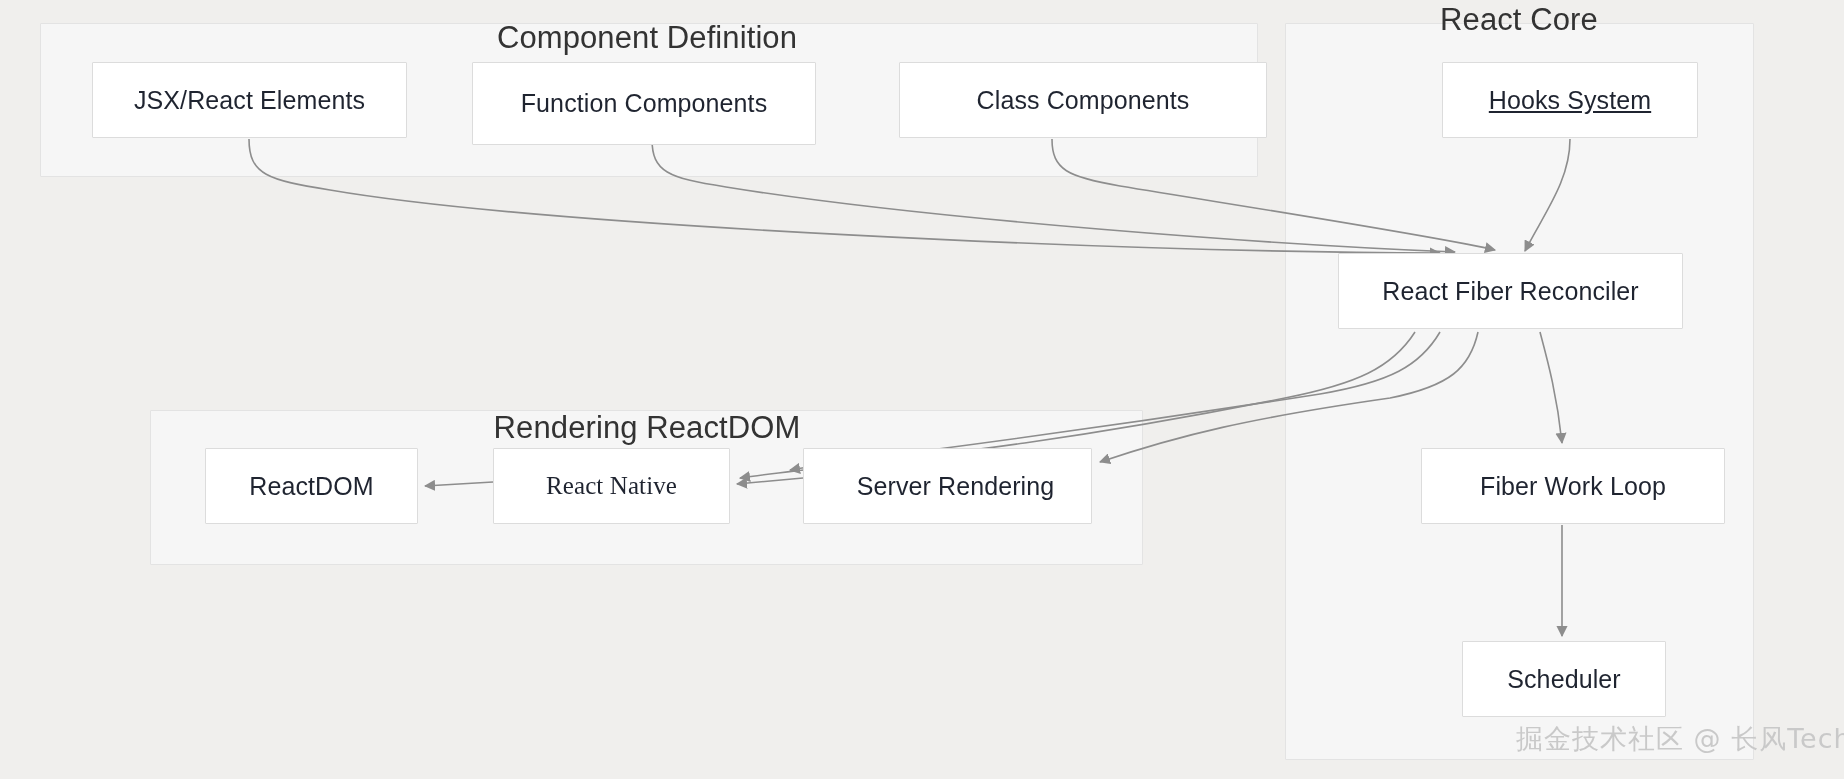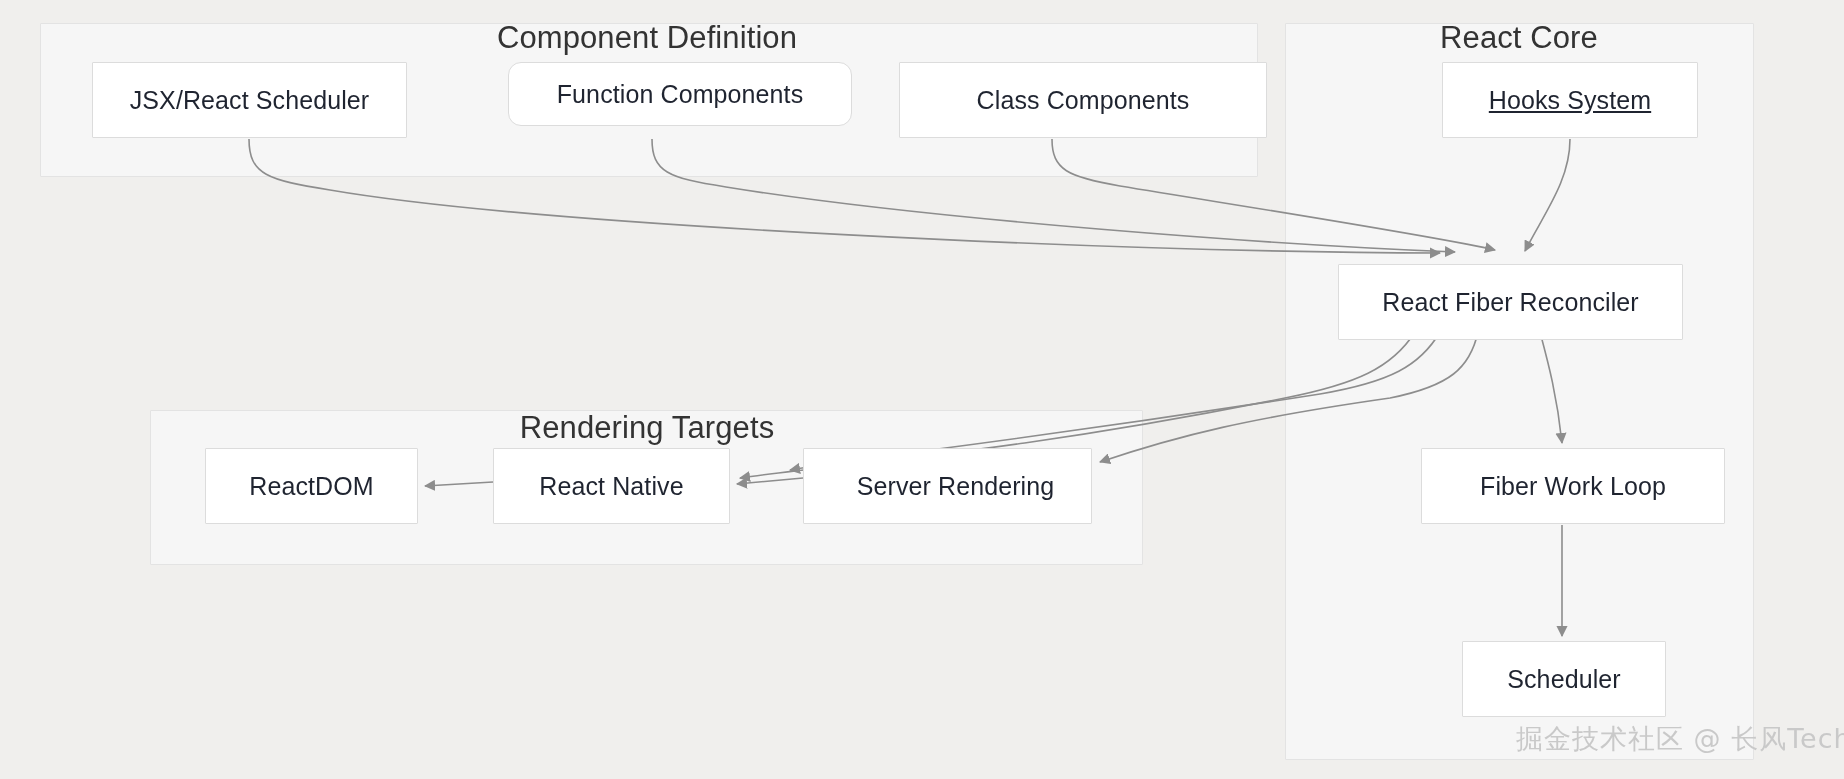"React Core" div.cluster-title { top: 25px -> 7px }
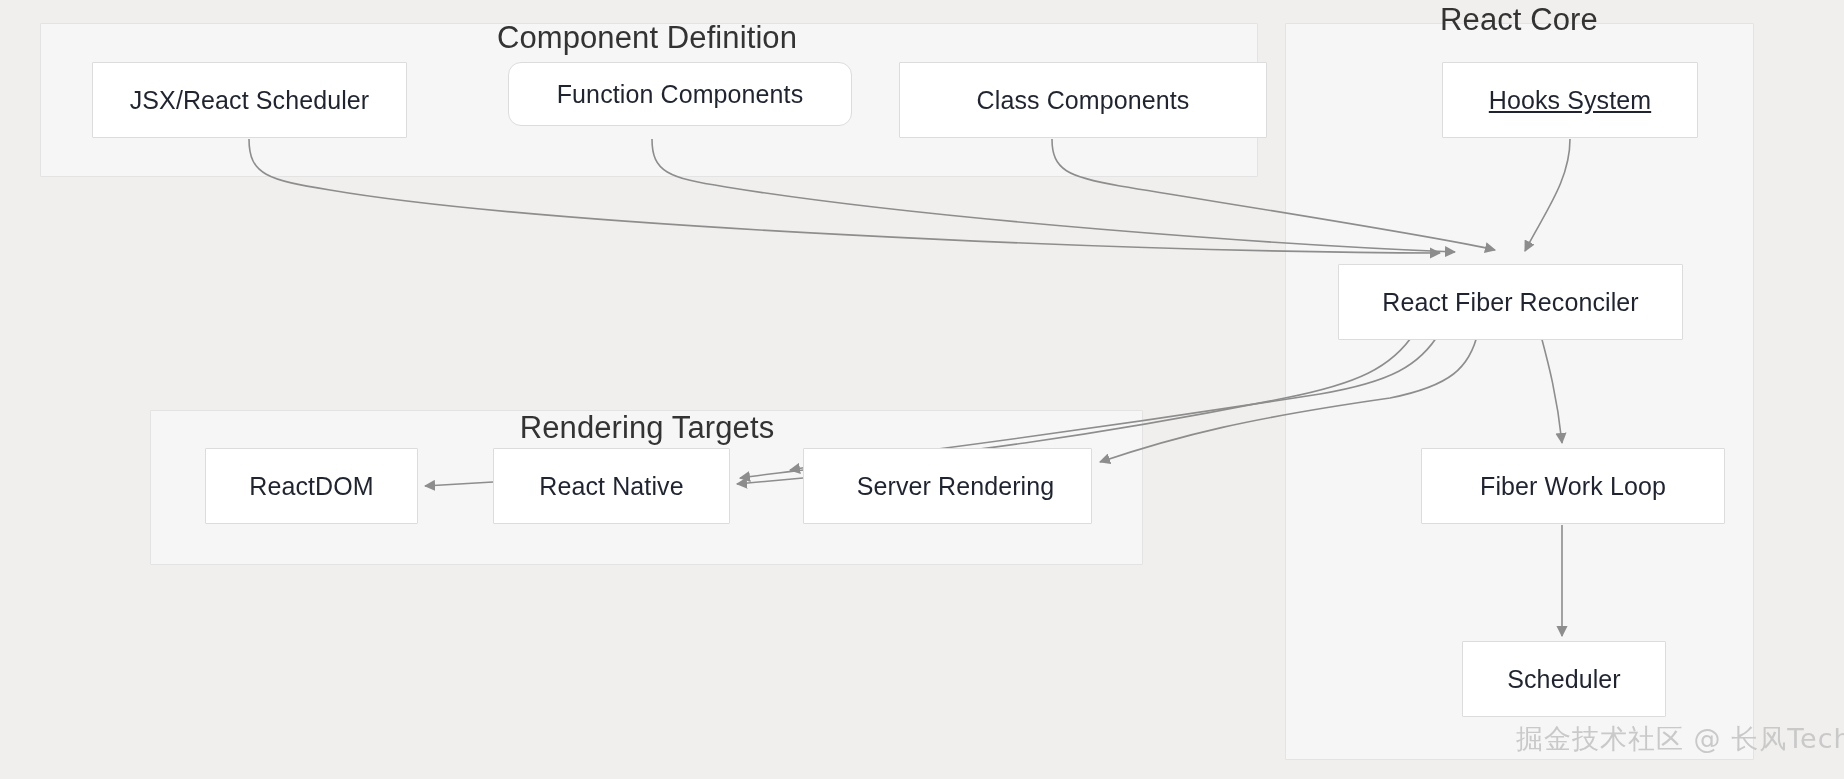"JSX/React Scheduler" span { text: Scheduler -> Elements }
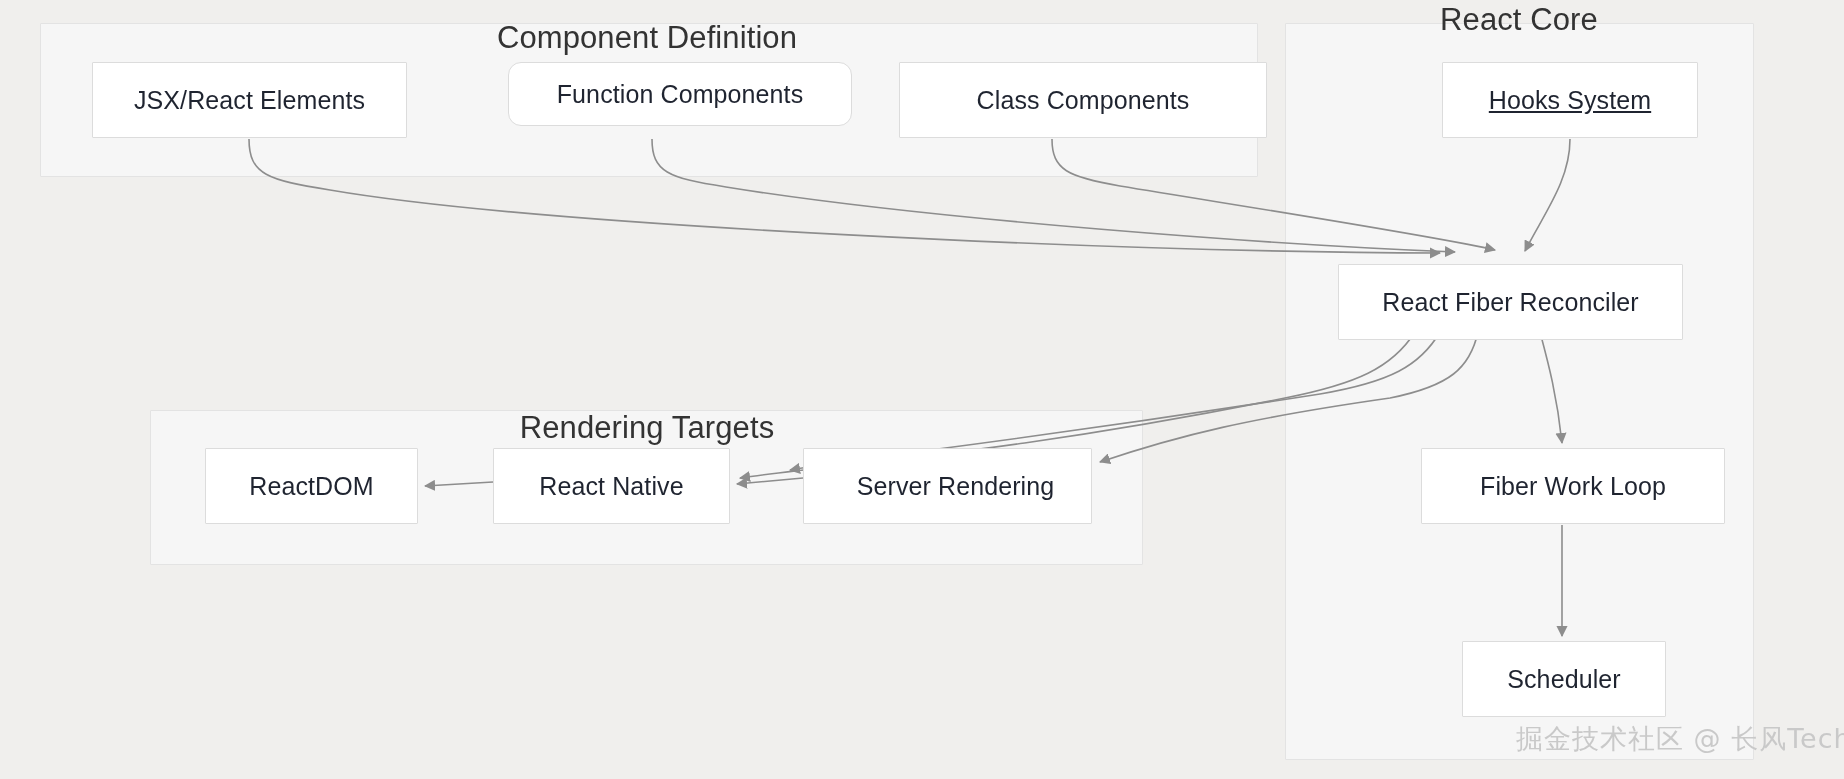"Function Components" div.node { border-radius: 13px -> none; height: 64px -> 83px; left: 508px -> 472px }
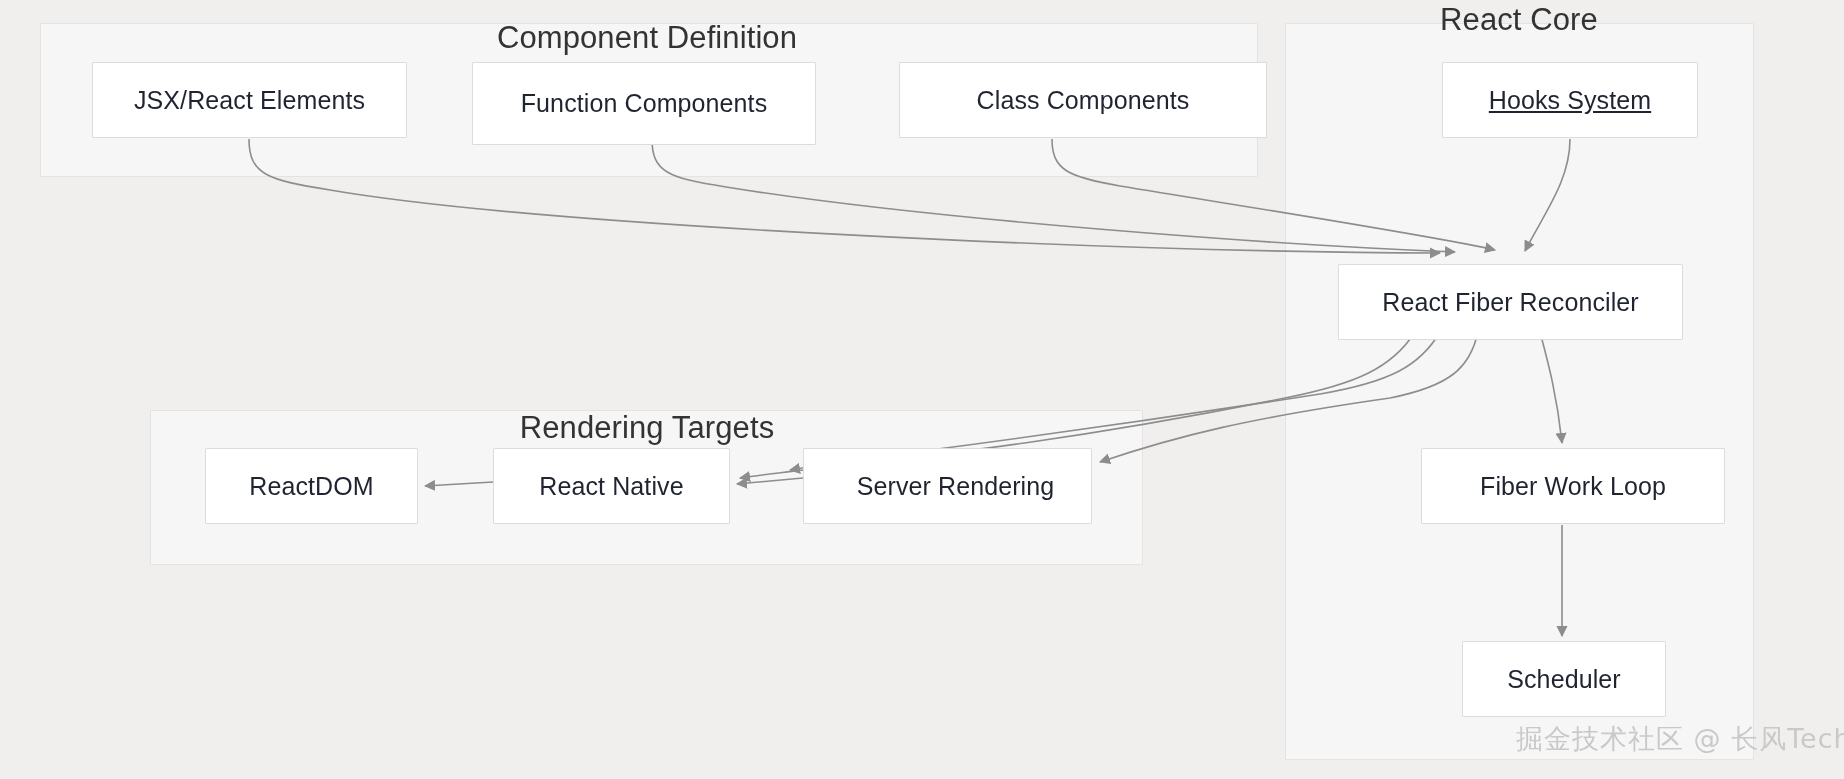"React Fiber Reconciler" div.node { top: 264px -> 253px }
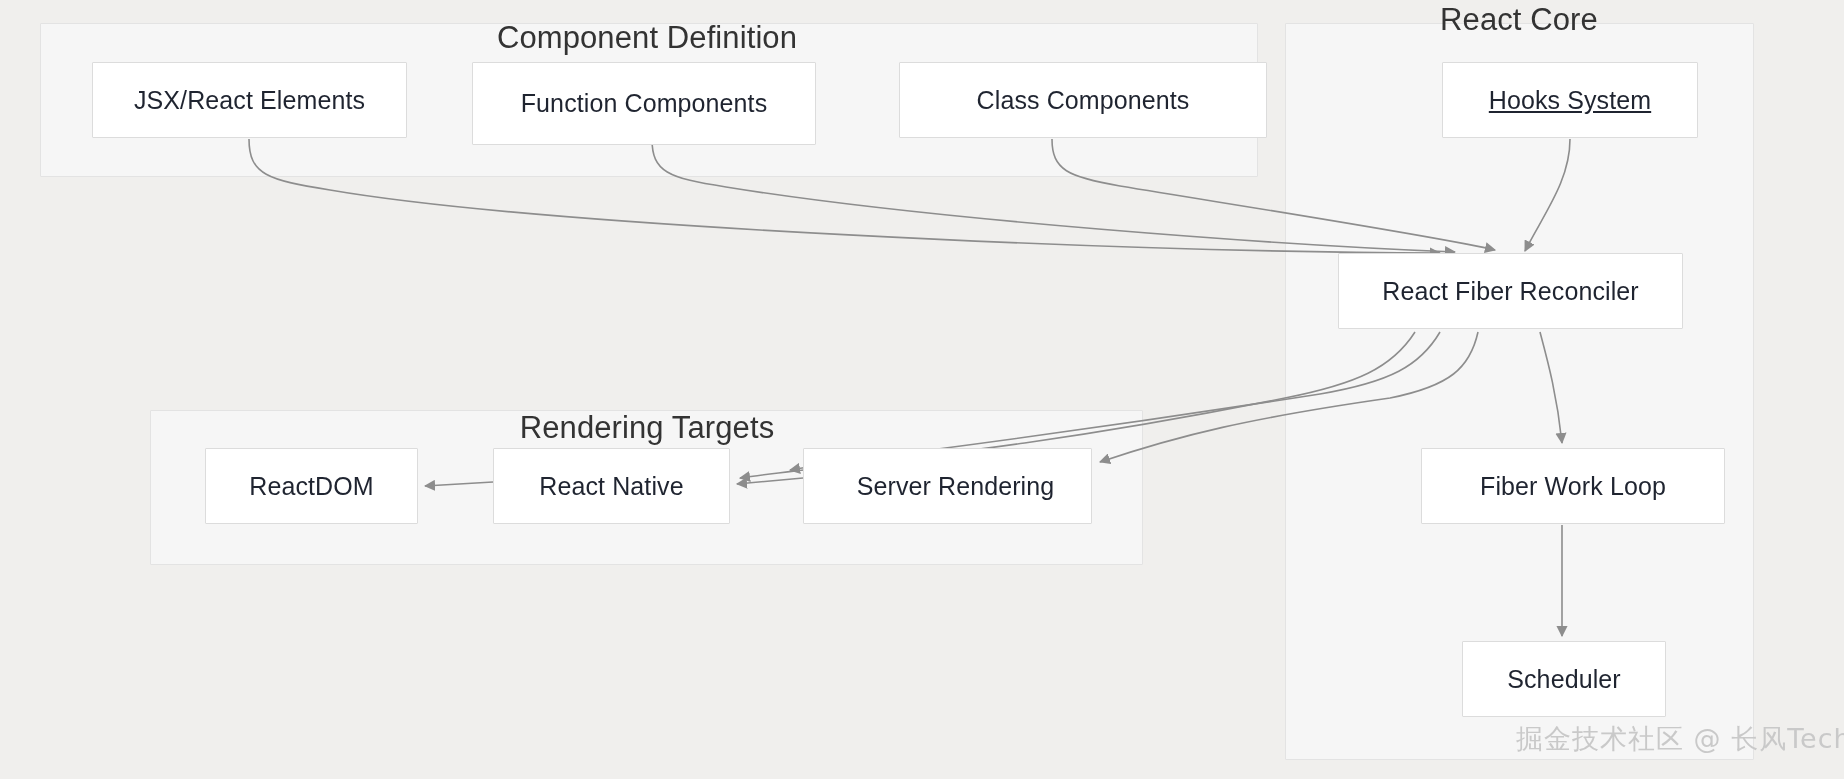"Rendering Targets" div.cluster-title { text: Targets -> ReactDOM }
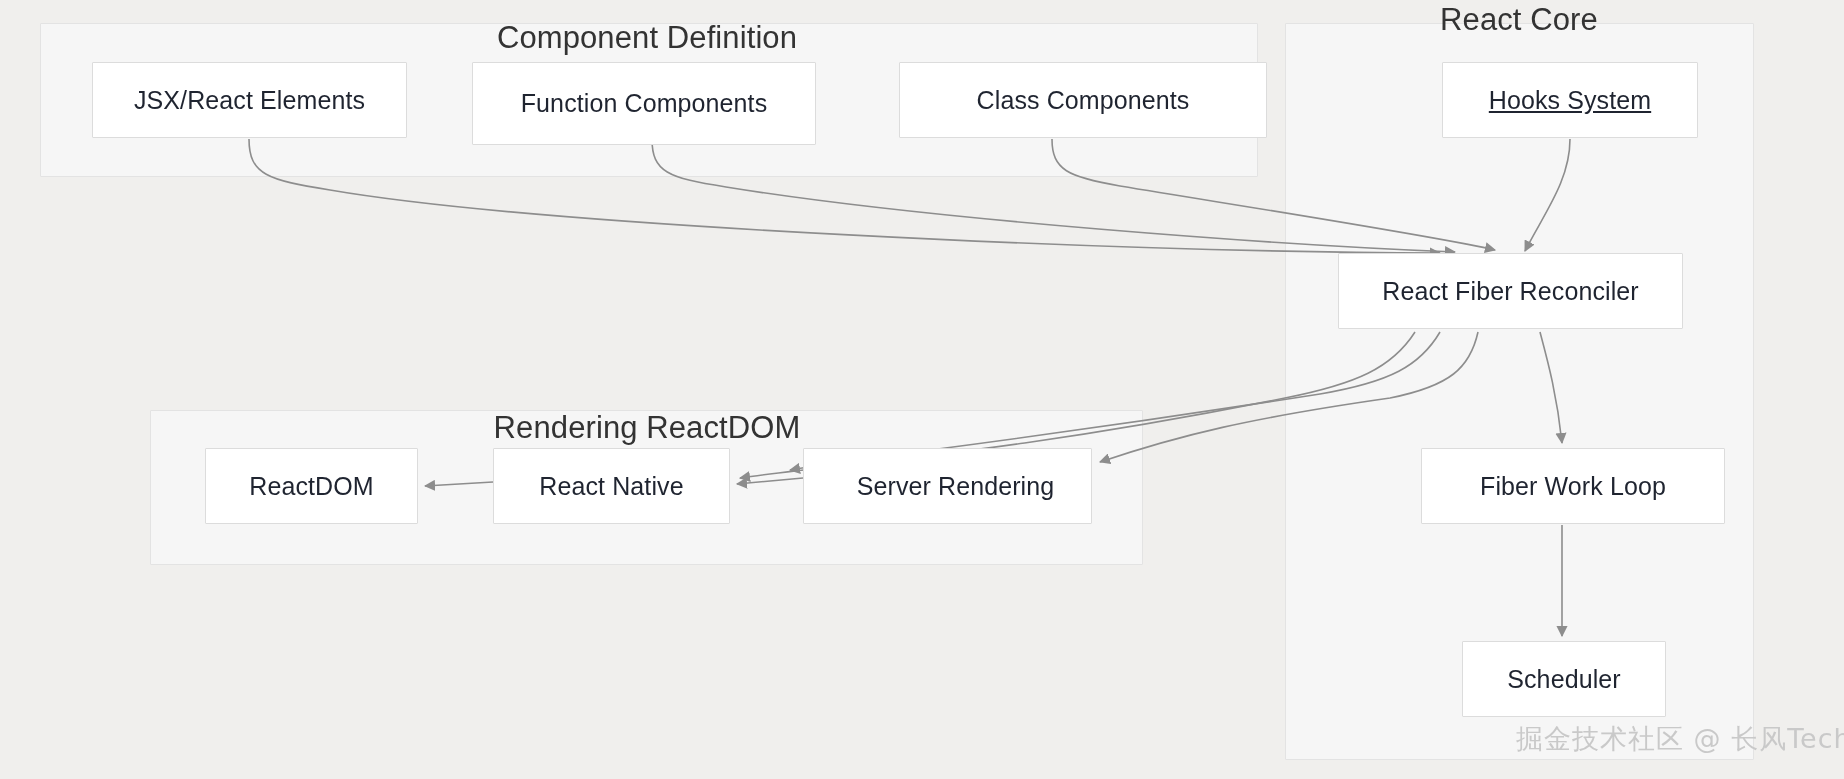"React Native" div.node { font-family: none -> Liberation Serif, serif }
